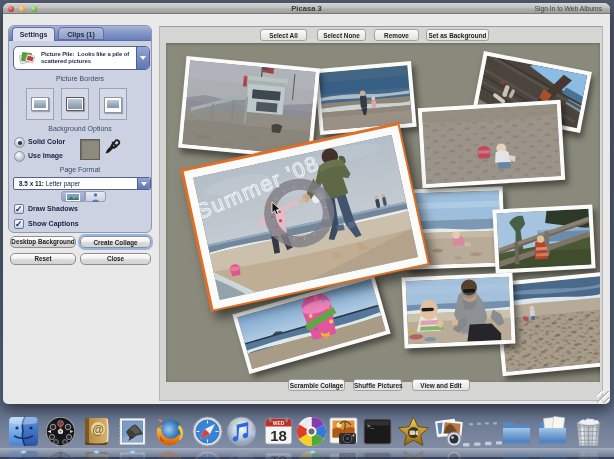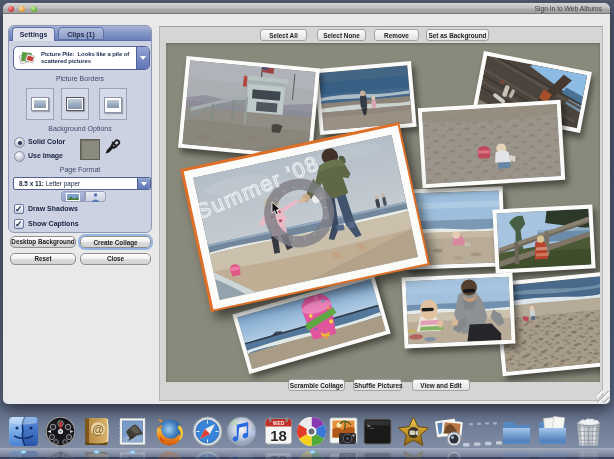"Picasa 3" div.title { html: none -> <div>Picasa 3</div> }
